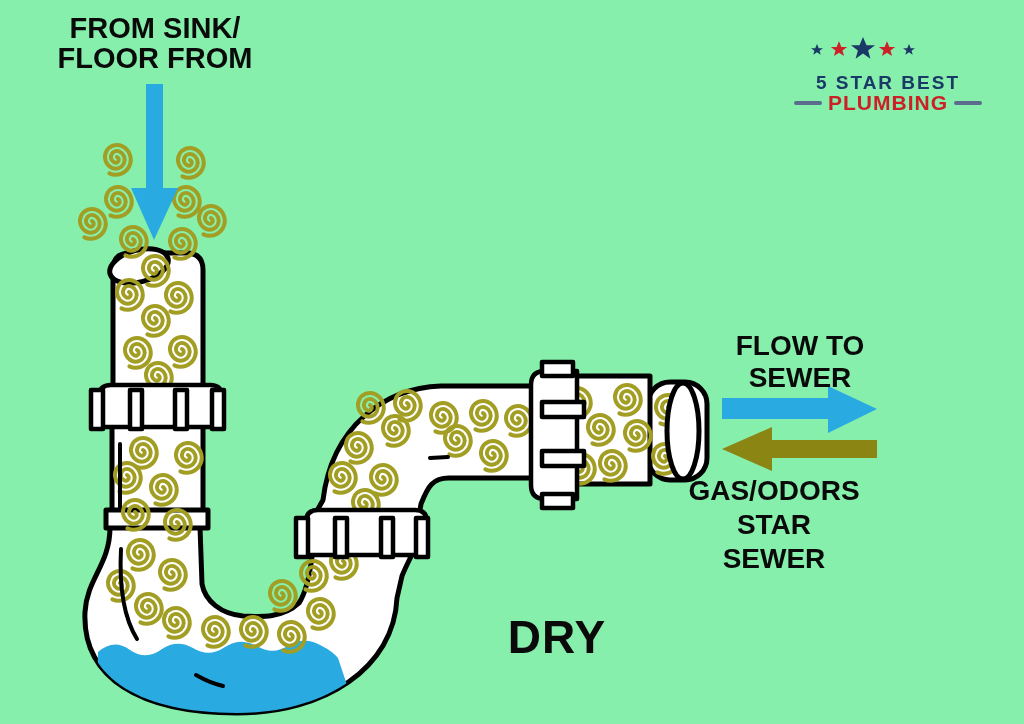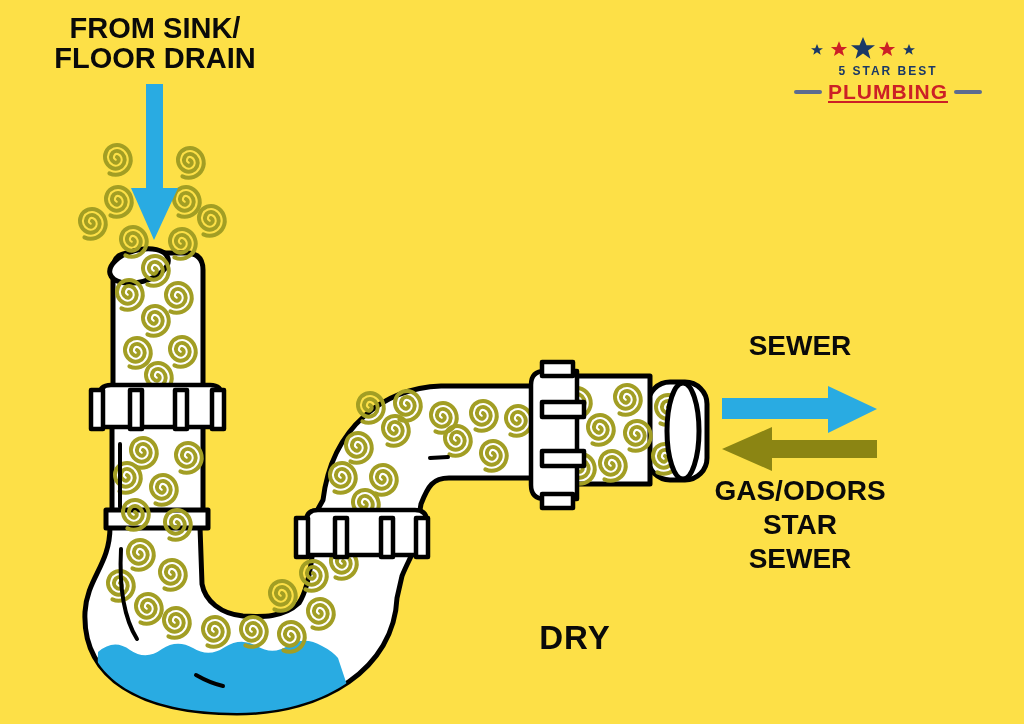"FROM SINK/" .stage { background: #fde047 -> #86efac }
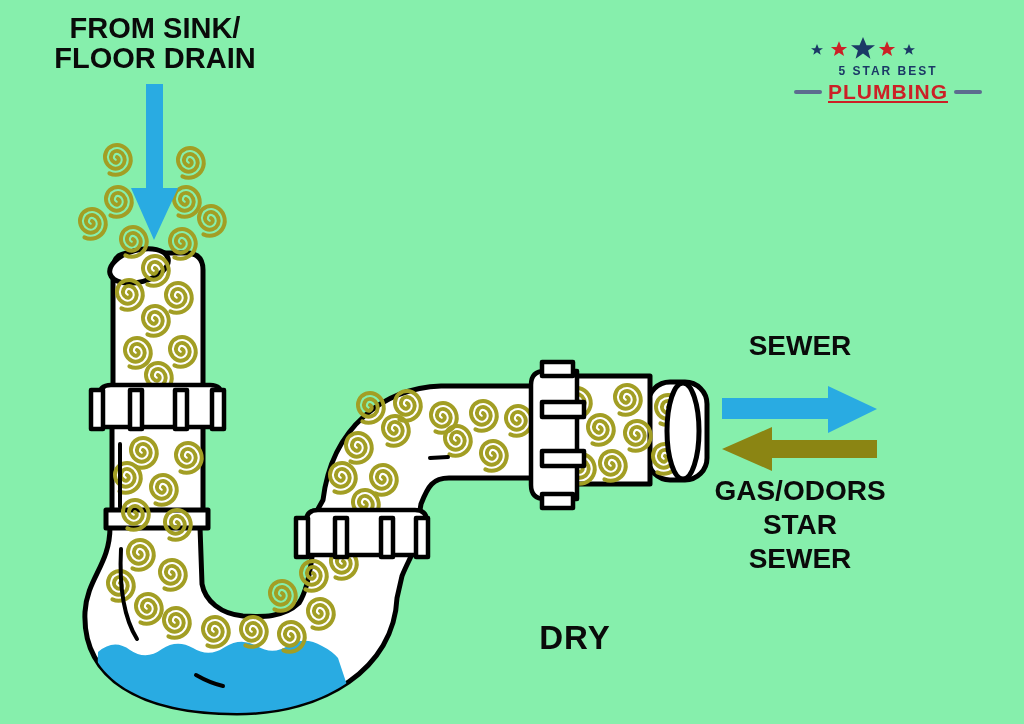"FLOOR DRAIN" div { text: DRAIN -> FROM }
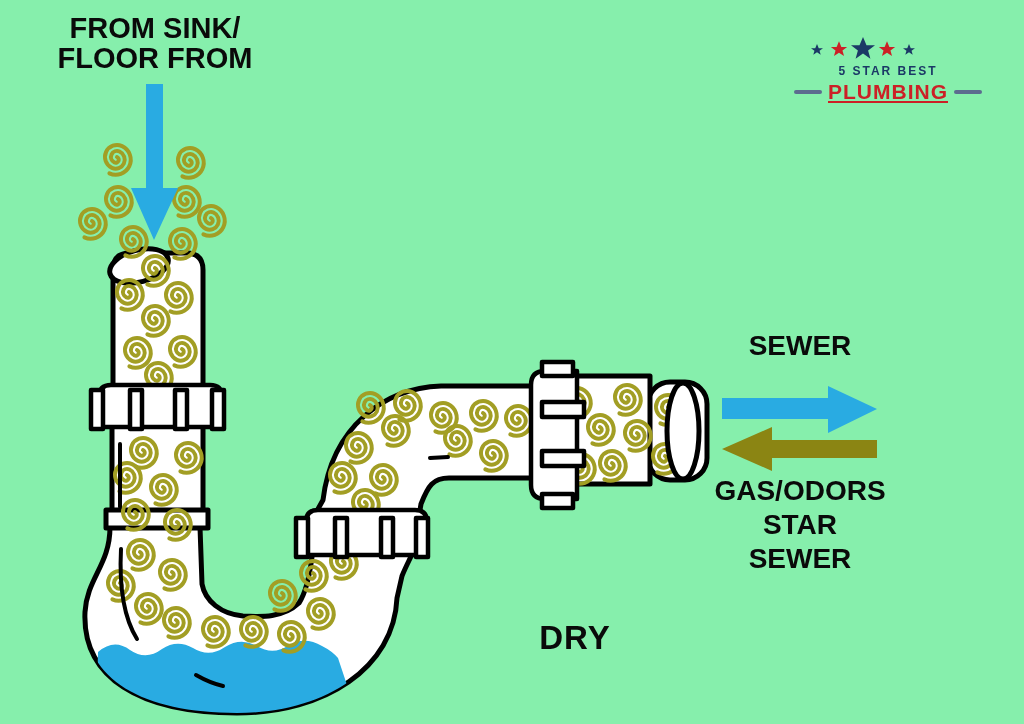"5 STAR BEST" .logo-name { font-size: 12px -> 19px; margin-top: 1px -> 12px }
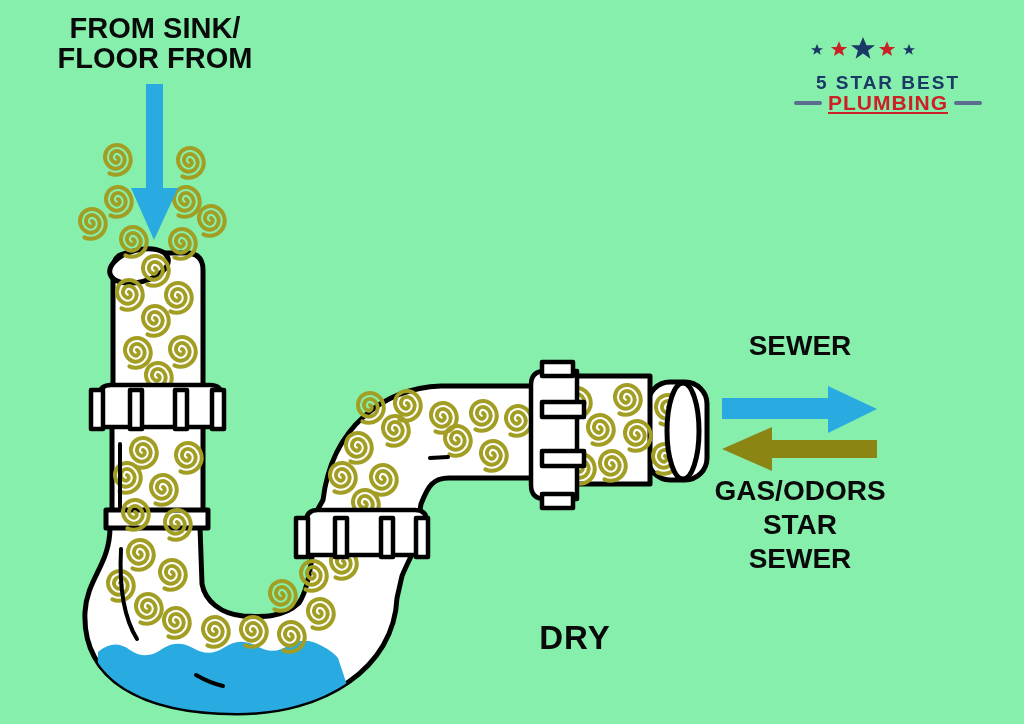"PLUMBING" .logo-plumb { text-decoration: underline -> none }
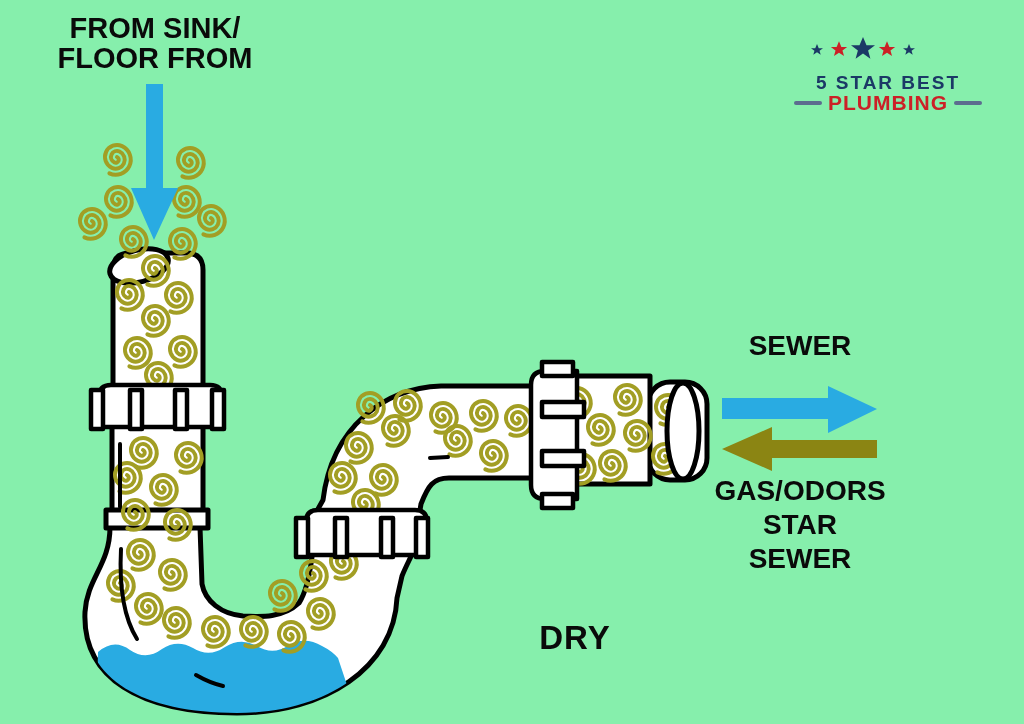"FLOW TO" div { html: none -> <div>FLOW TO</div> }
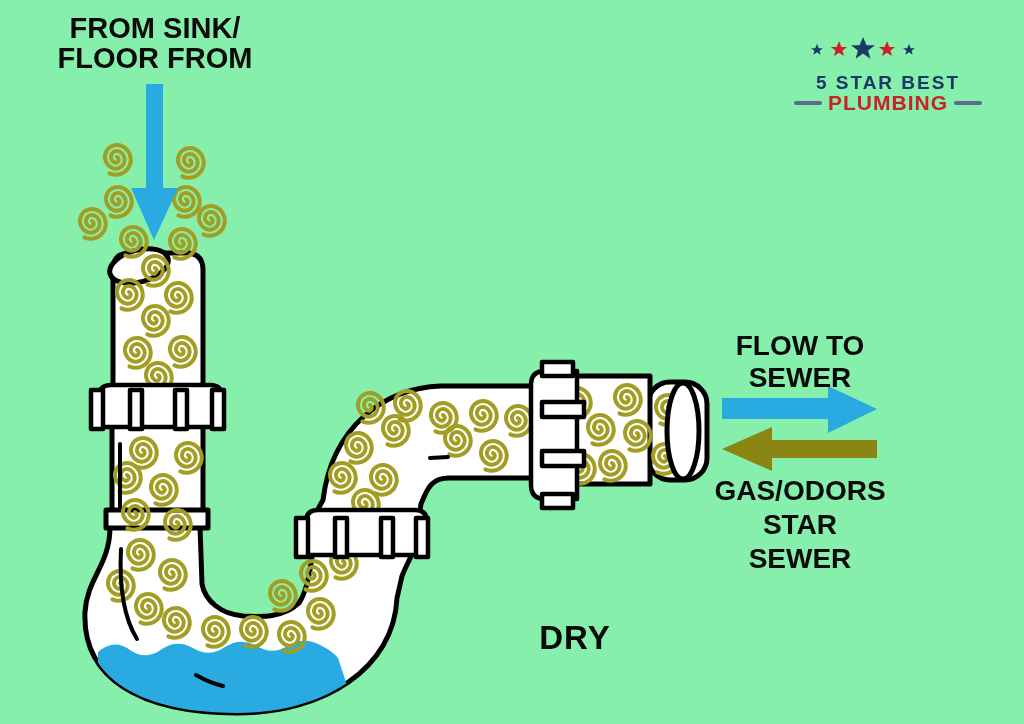"GAS/ODORS" .lbl-gas { left: 690px -> 664px }
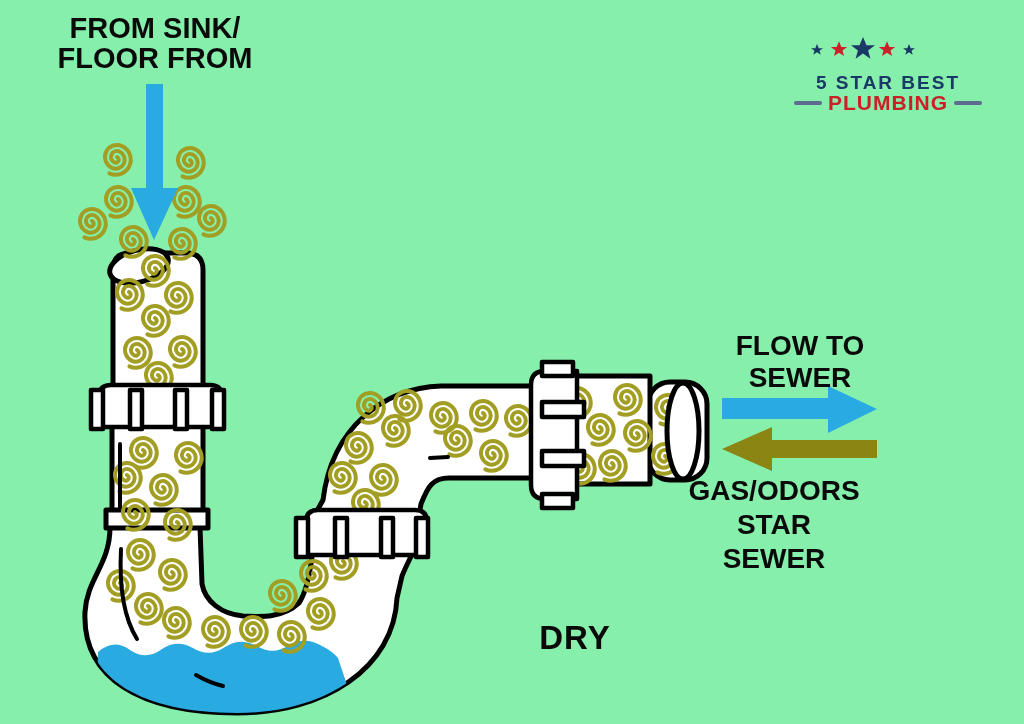"DRY" .lbl-title { font-size: 33px -> 46px; left: 455px -> 437px }
